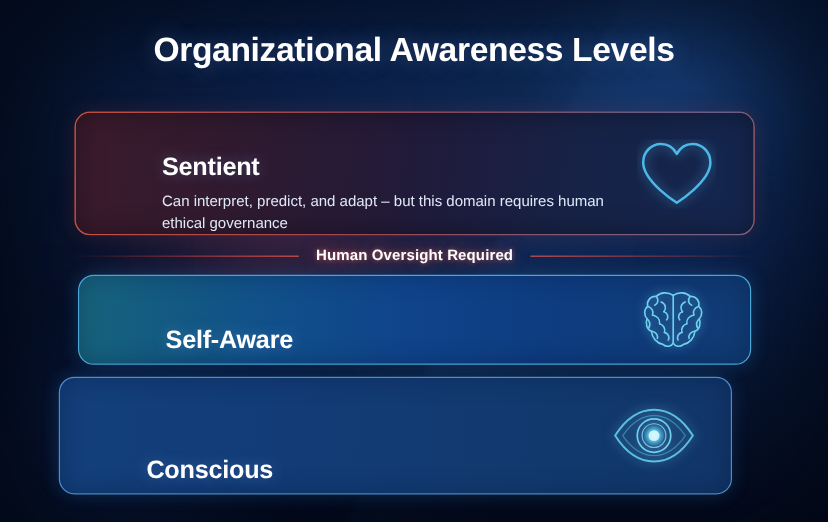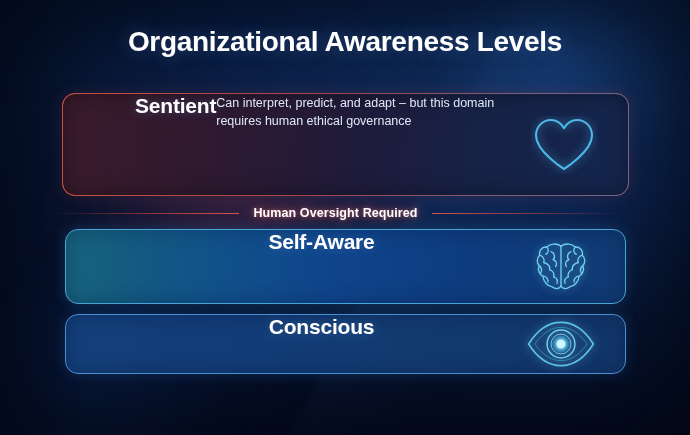"Human Oversight Required" #divider { left: 52px -> 62px }
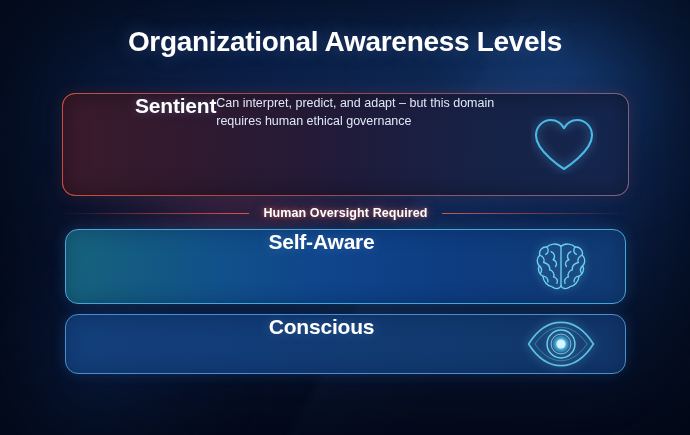"Self-Aware" .card-body { flex-direction: row -> column; justify-content: center -> flex-end }
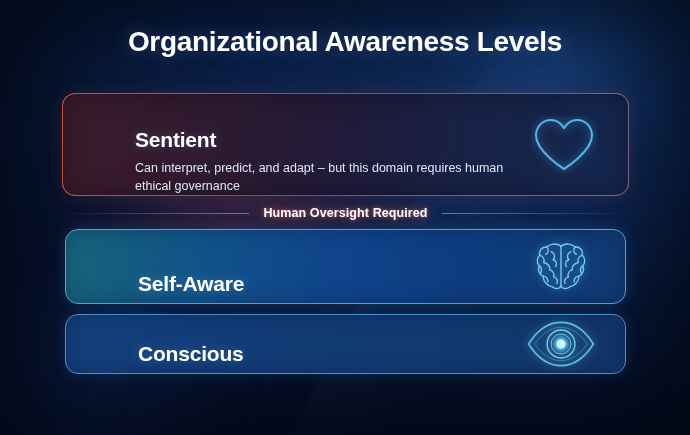"Conscious" #card-conscious { height: 60px -> 98px; left: 65px -> 49px }
